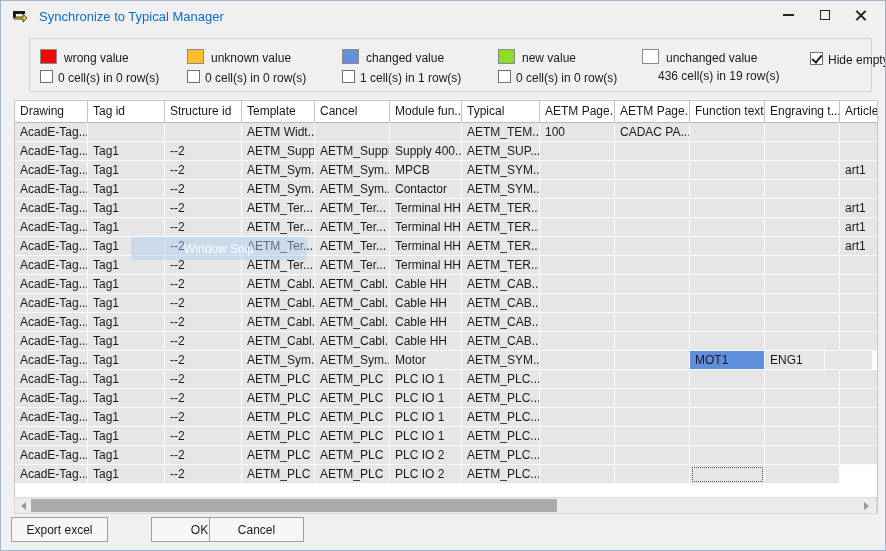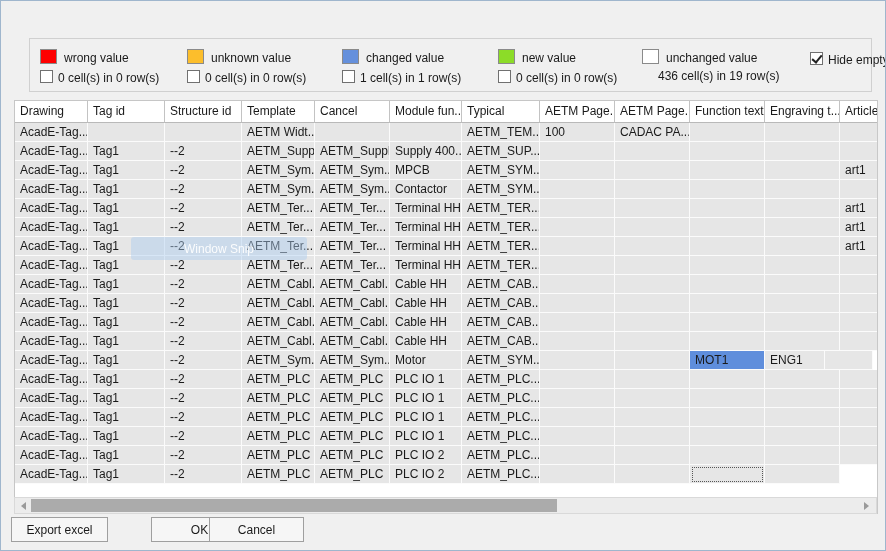"Synchronize to Typical Manager" div.titlebar { html: none -> <div> <svg> <path></path> <path></path> </svg> <span>Synchronize to Typical Manager</span> <div> <span></span> </div> <div> <span></span> </div> <div> <span></span> </div> </div> }
